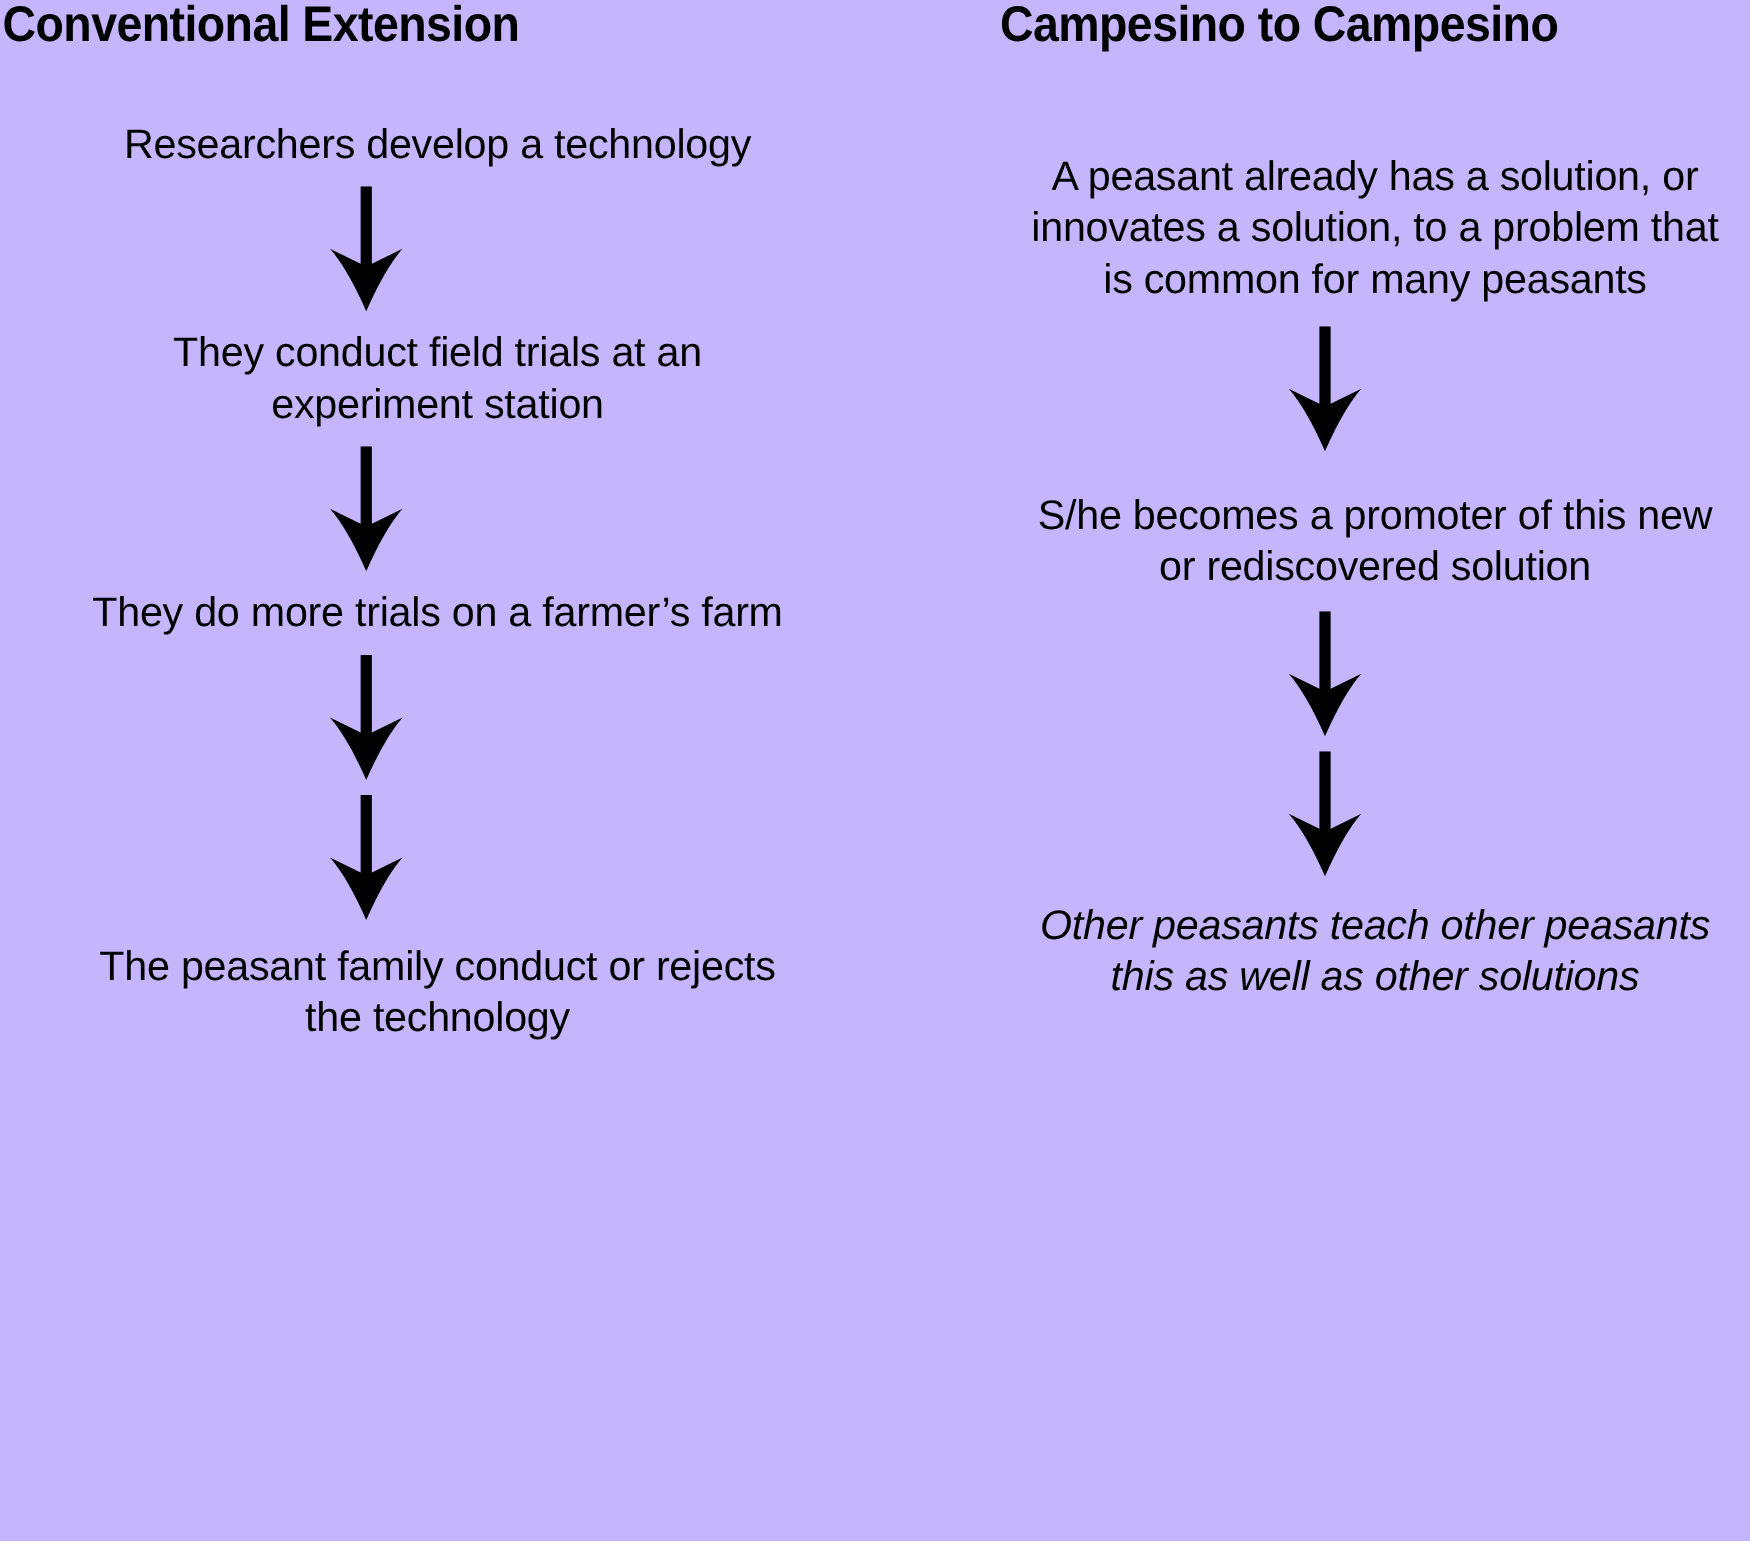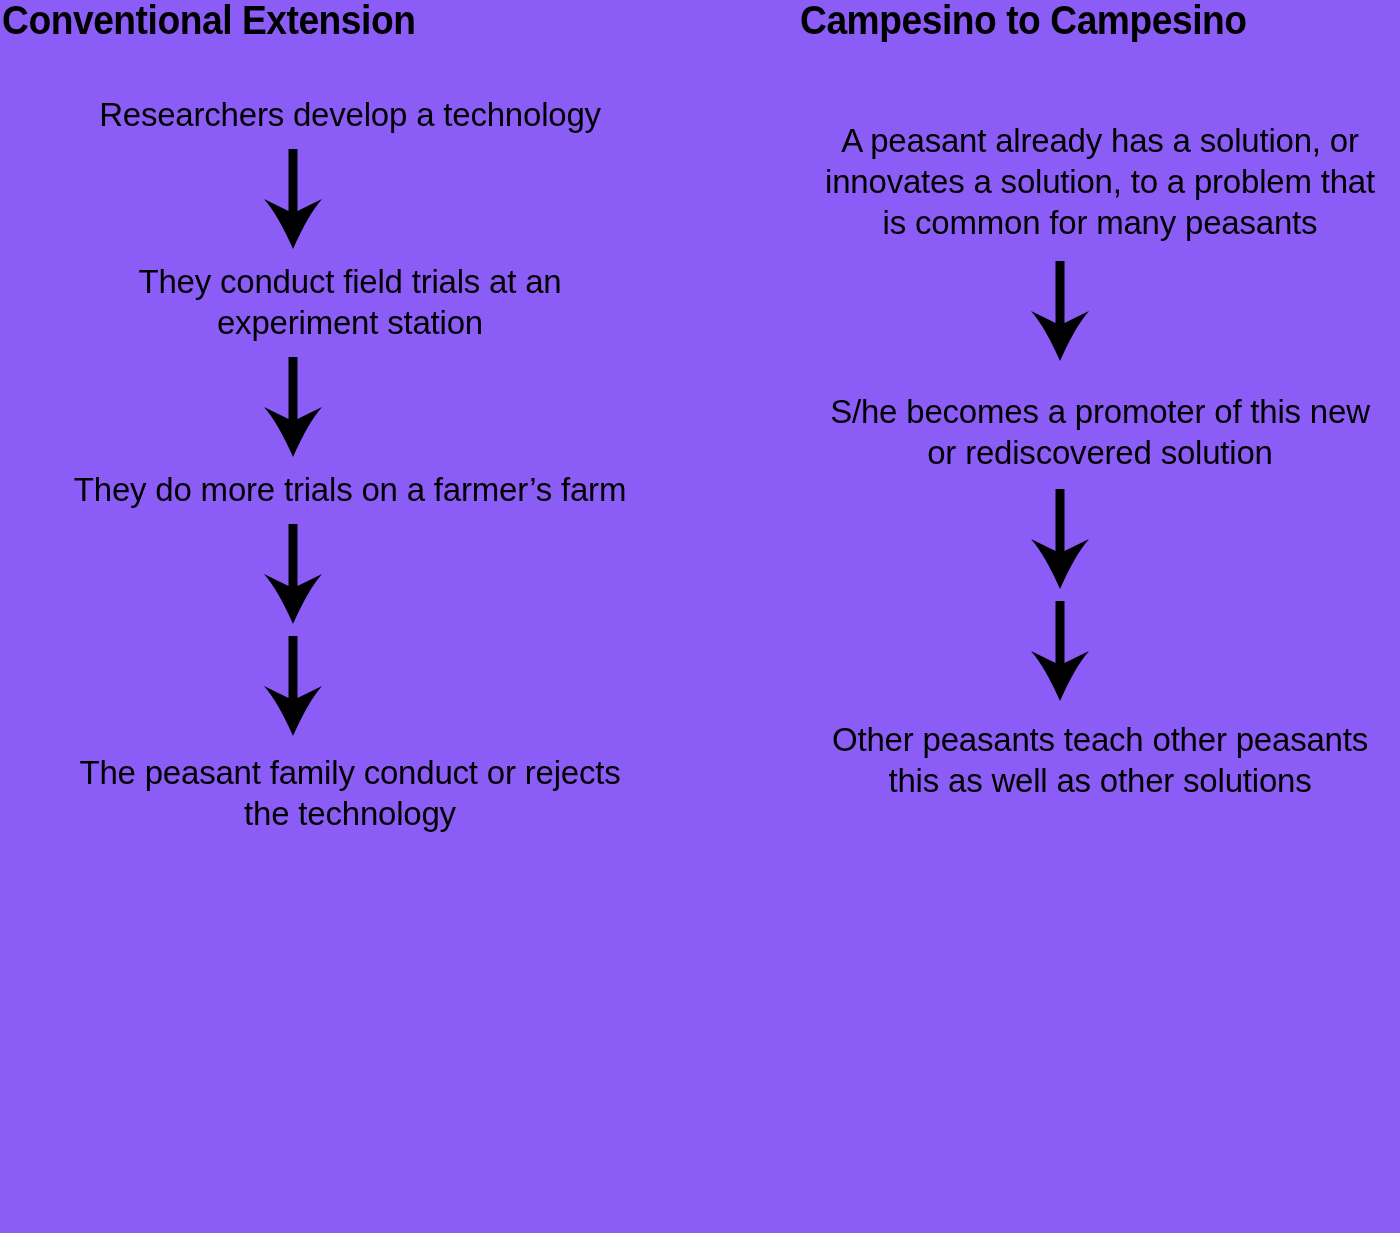"Conventional Extension" #page { background: #8b5cf6 -> #c4b5fd }
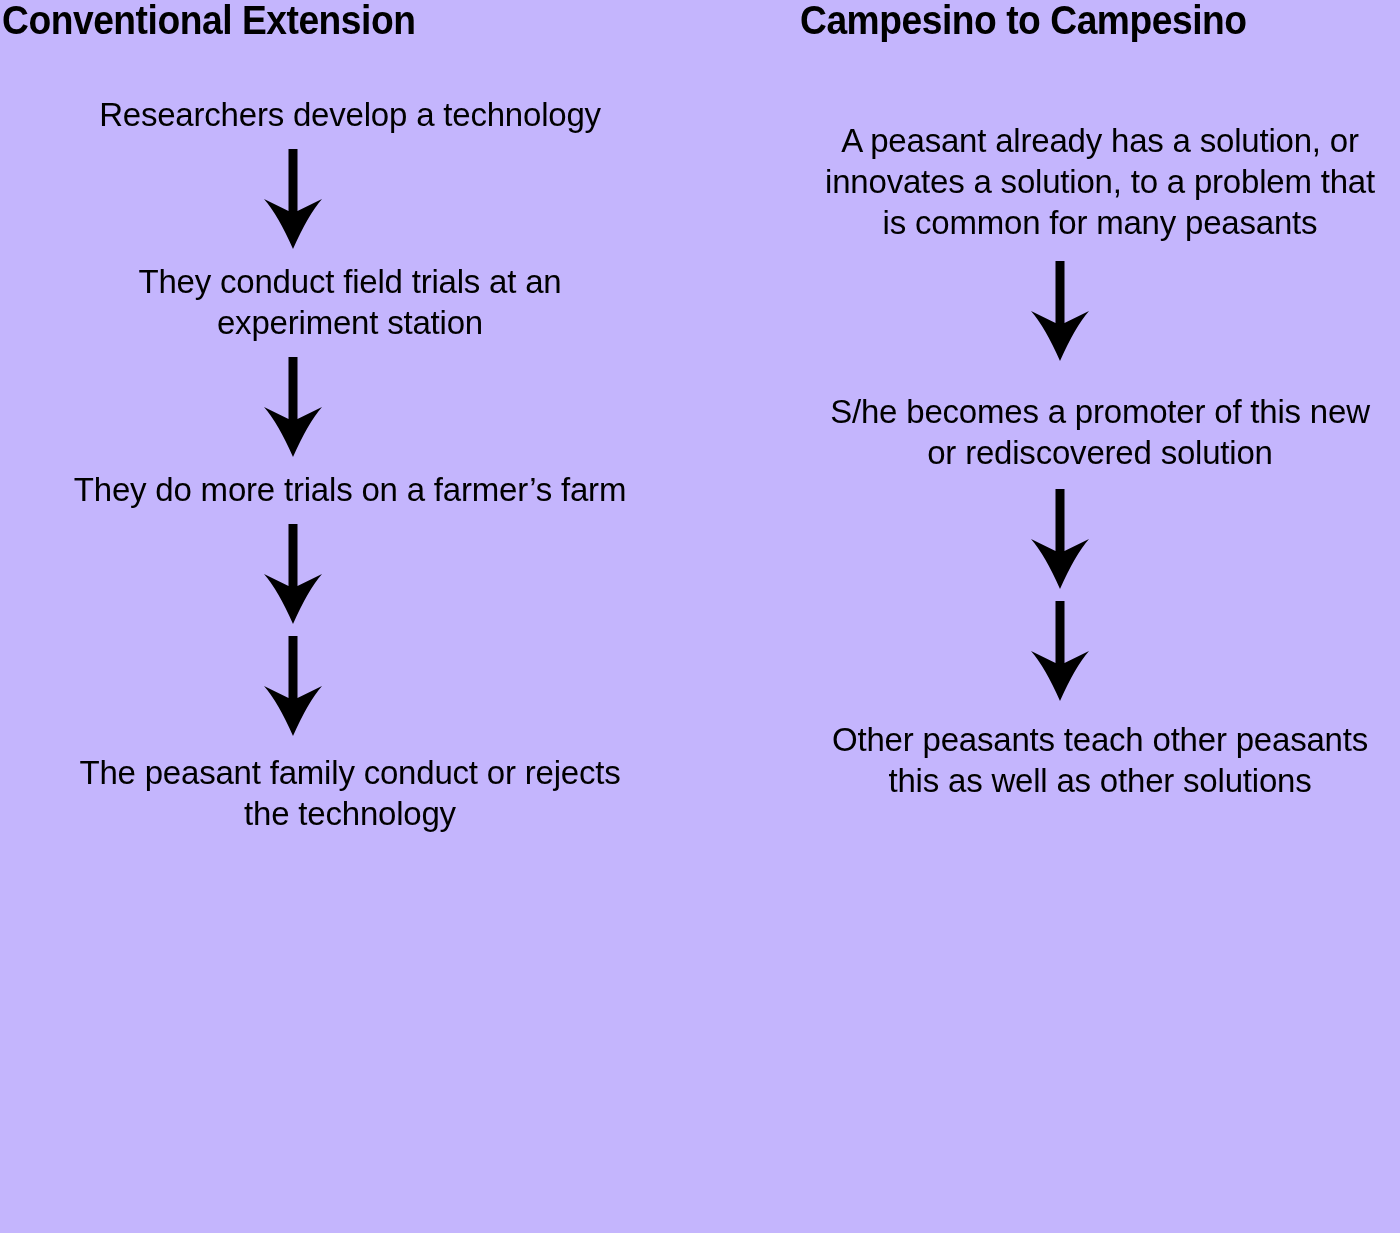"Other peasants teach other peasants" div.step { font-style: none -> italic }
